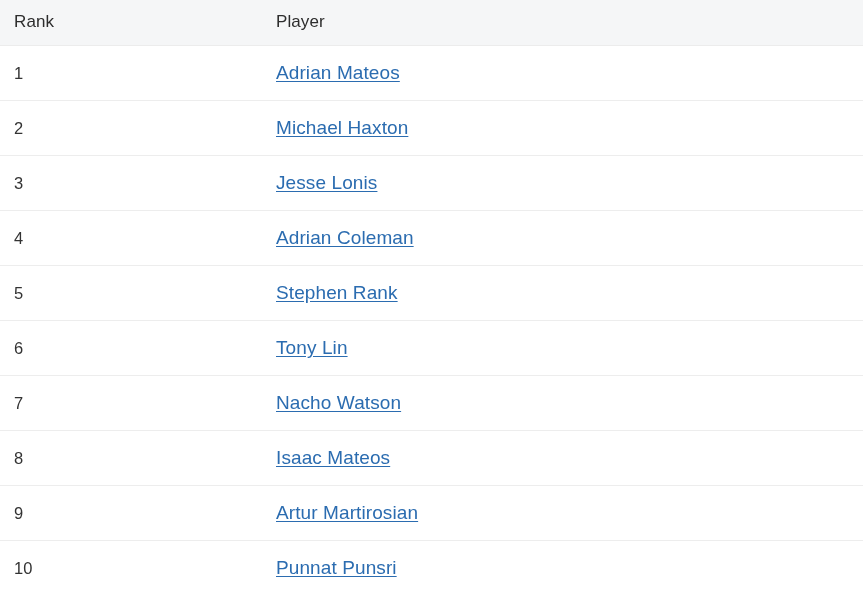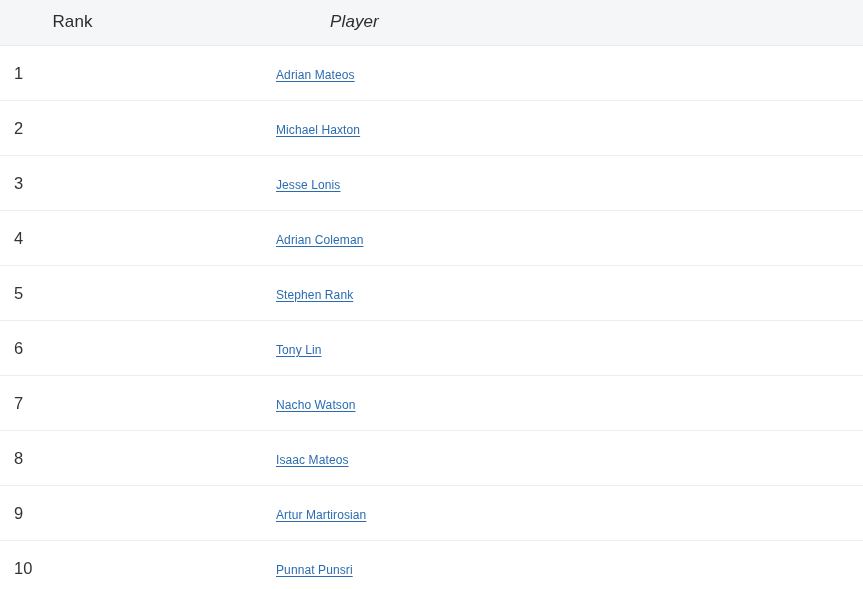"Rank" .leaderboard th { text-align: center -> left }
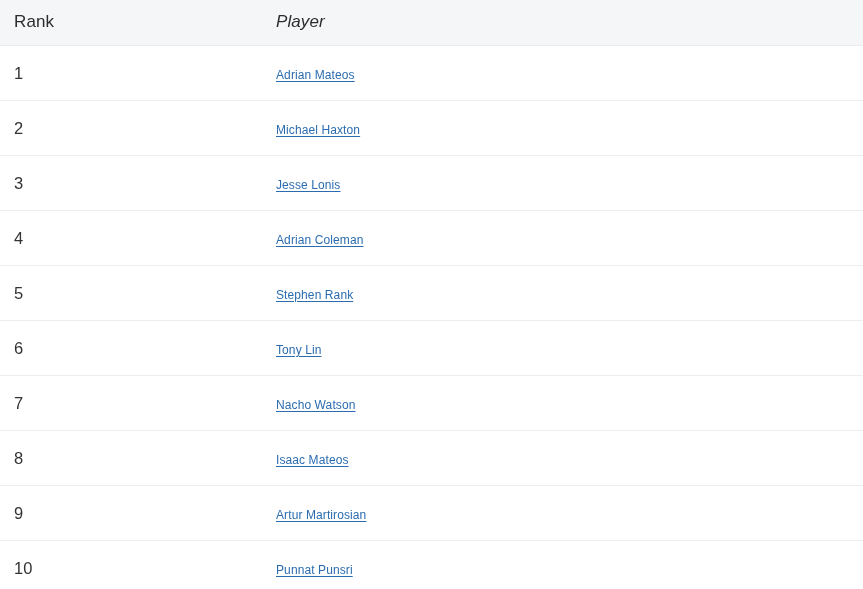"Player" th.col-player { font-style: italic -> none }
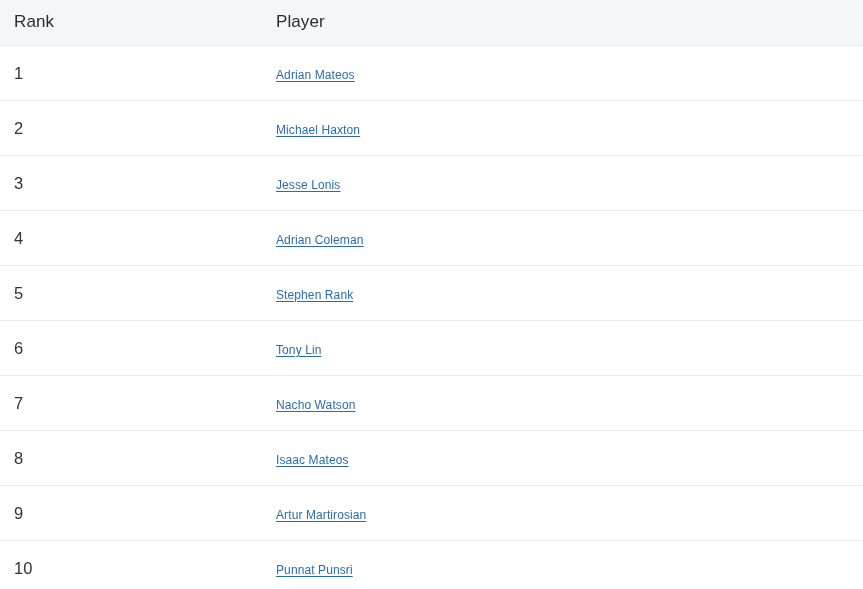"Adrian Mateos" .player-link { font-size: 12px -> 19px }
